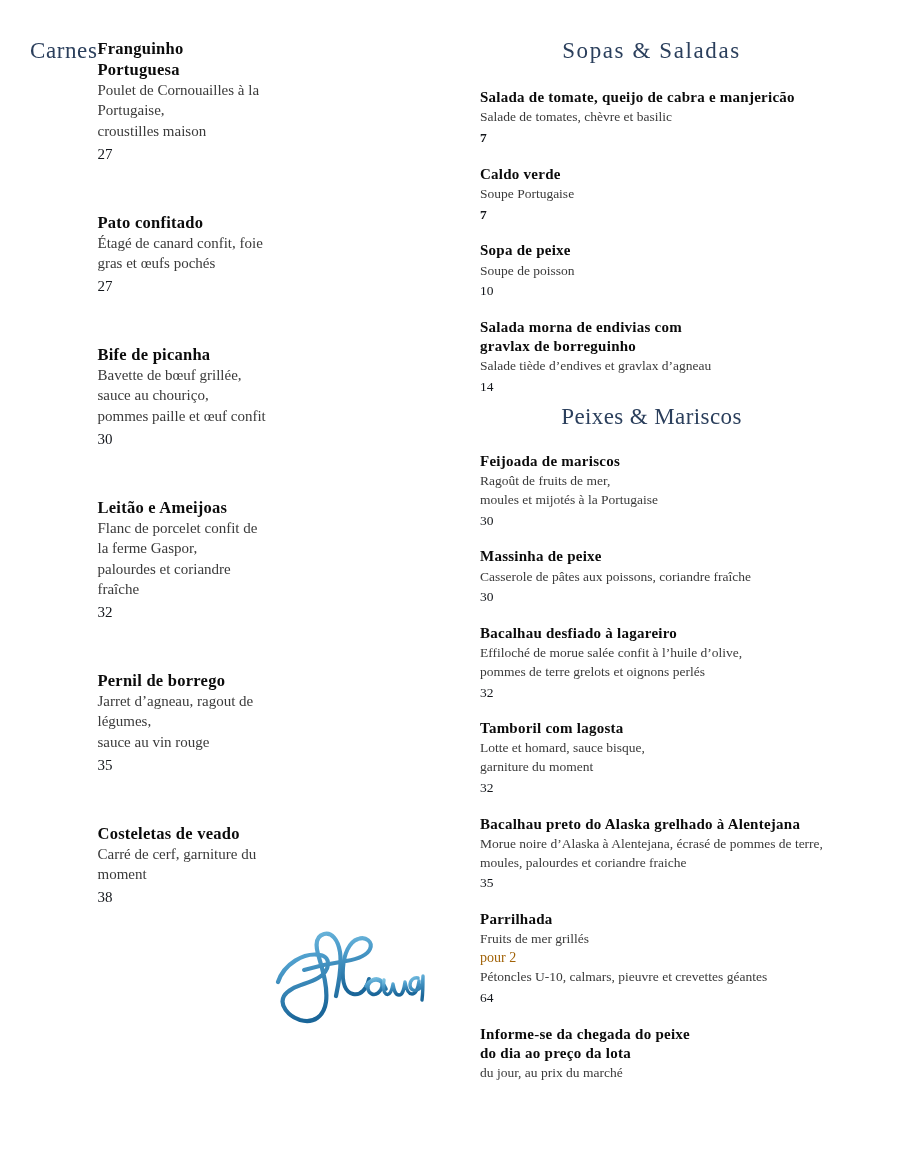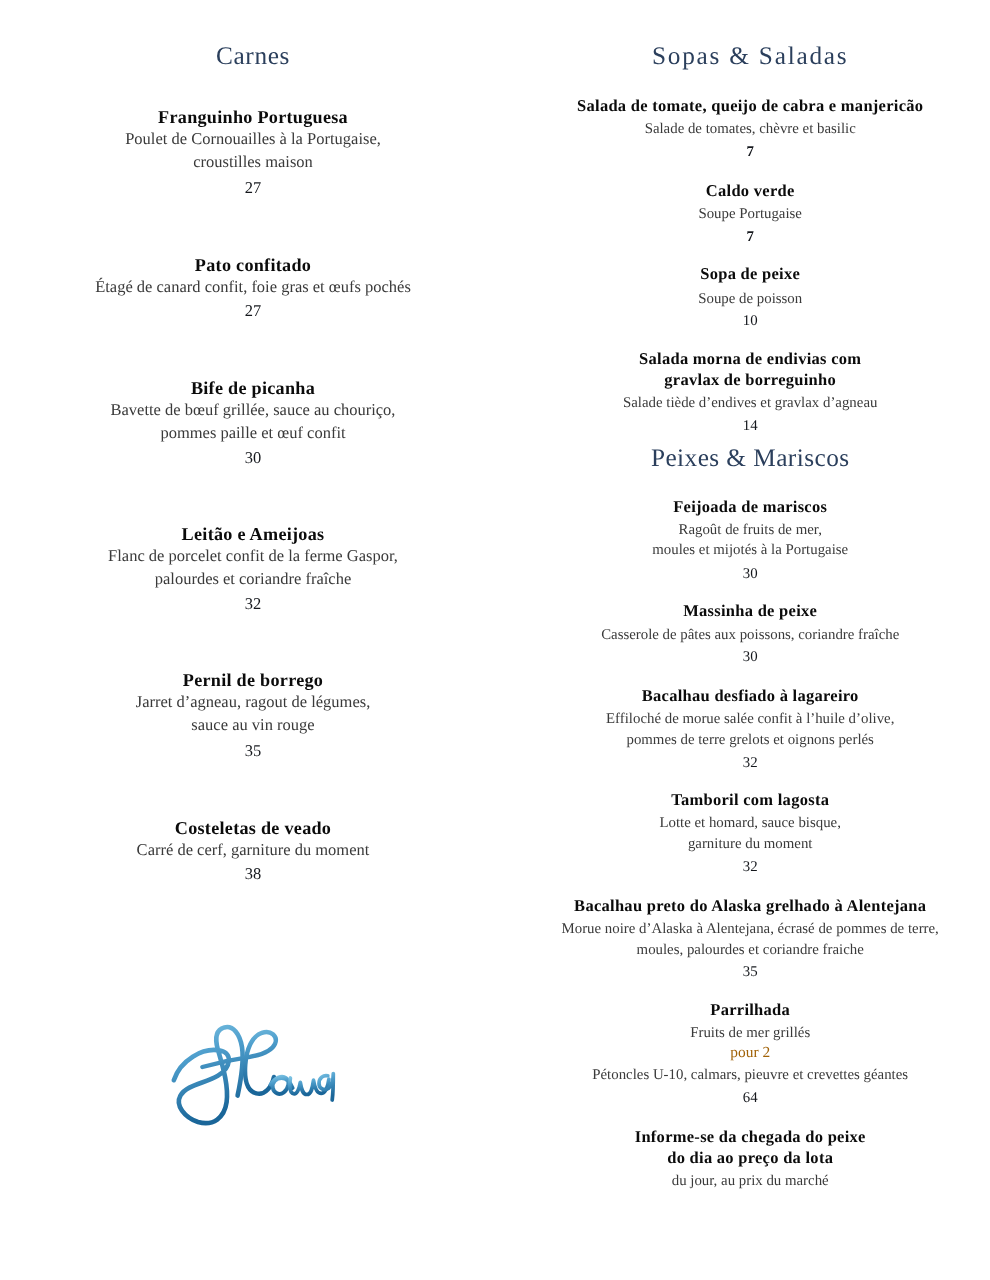"Carnes" .column { flex-direction: column -> row }
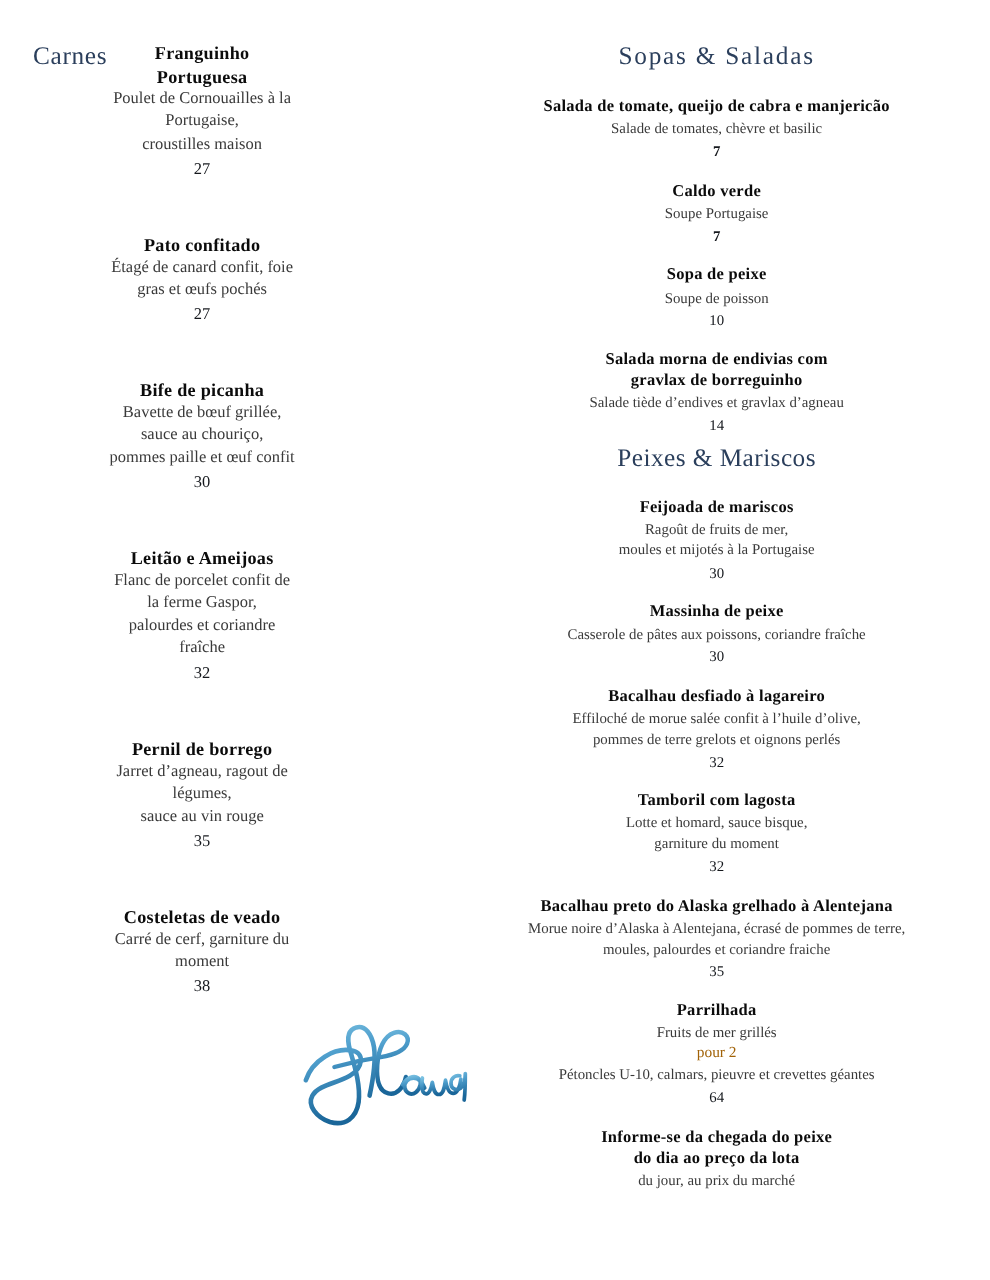"Franguinho Portuguesa" .dish { text-align: center -> none }
